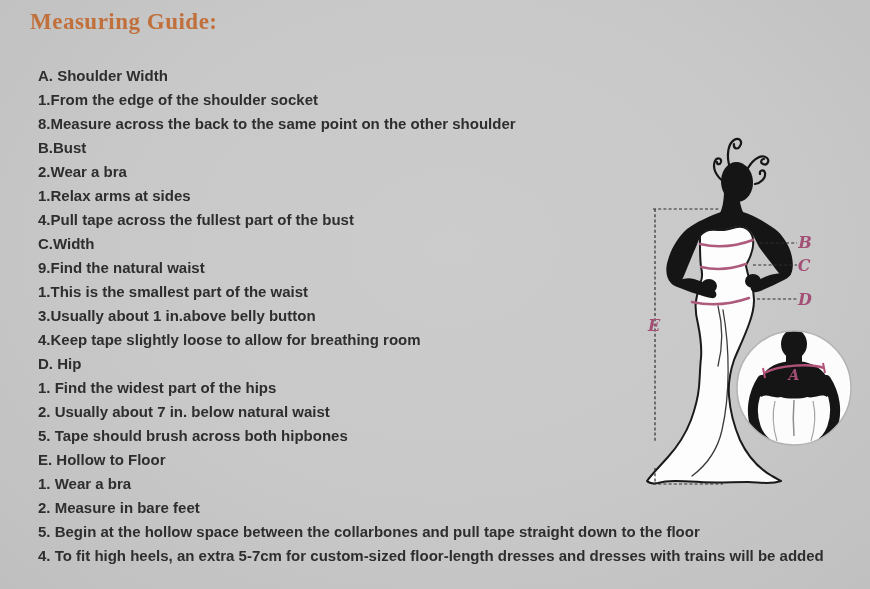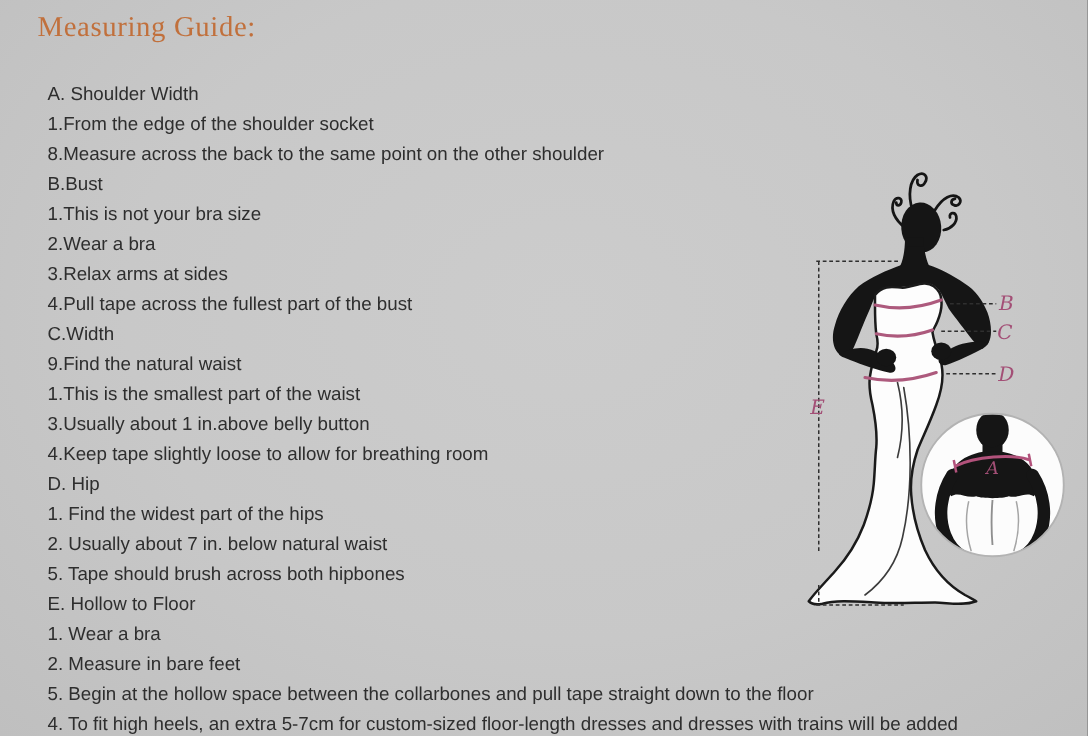"Measuring Guide:" .canvas { font-weight: none -> bold }
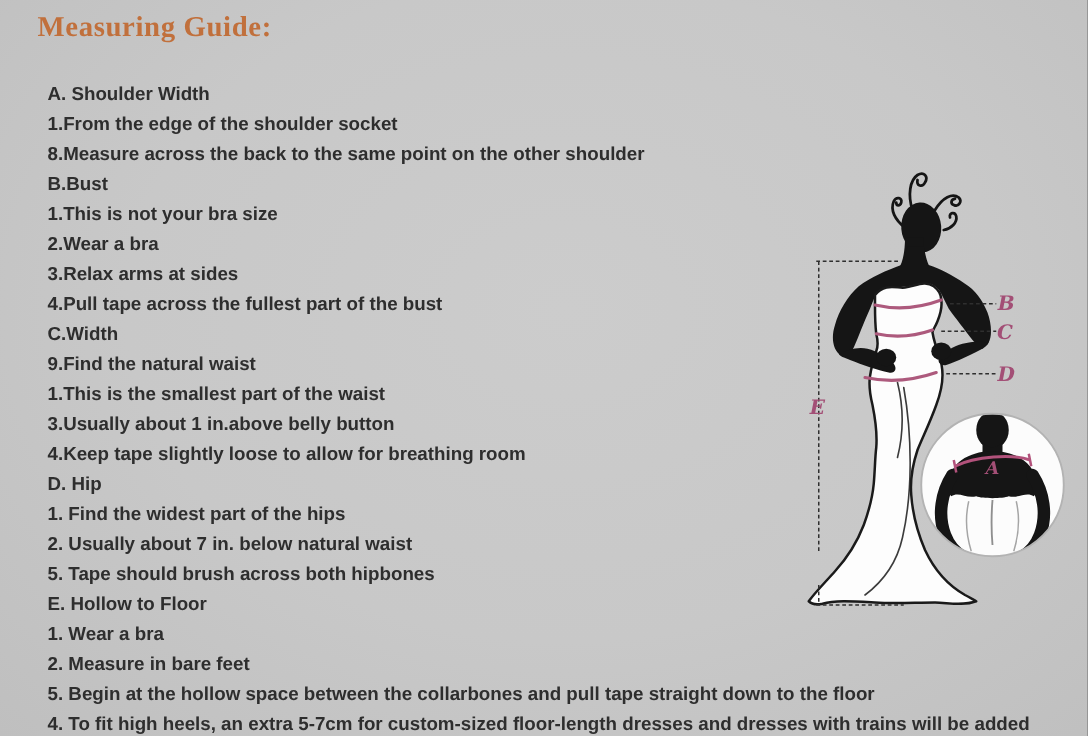"1.This is not your bra" div.guide-line { html: <div>1.This is not your bra size</div> -> none }
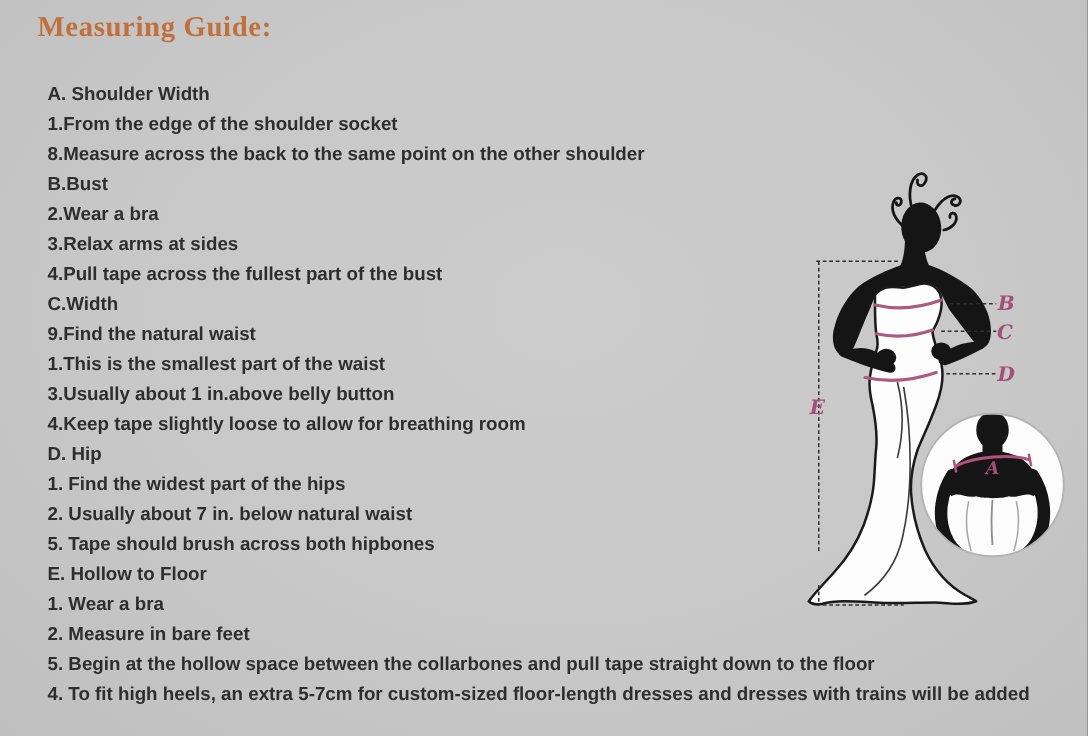"3.Relax arms at sides" div.guide-line { text: 3.Relax -> 1.Relax }
